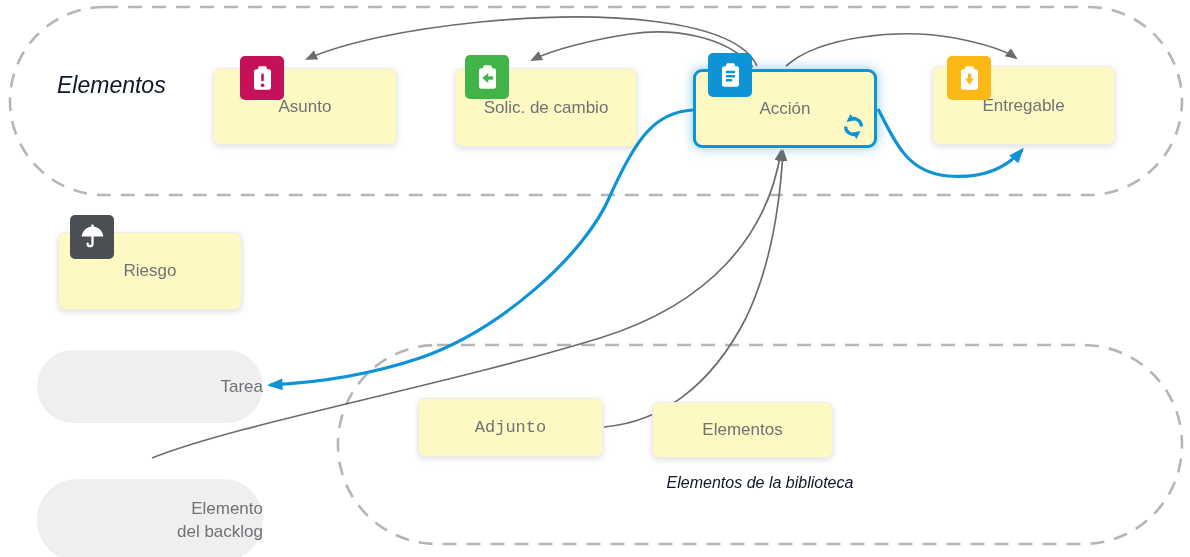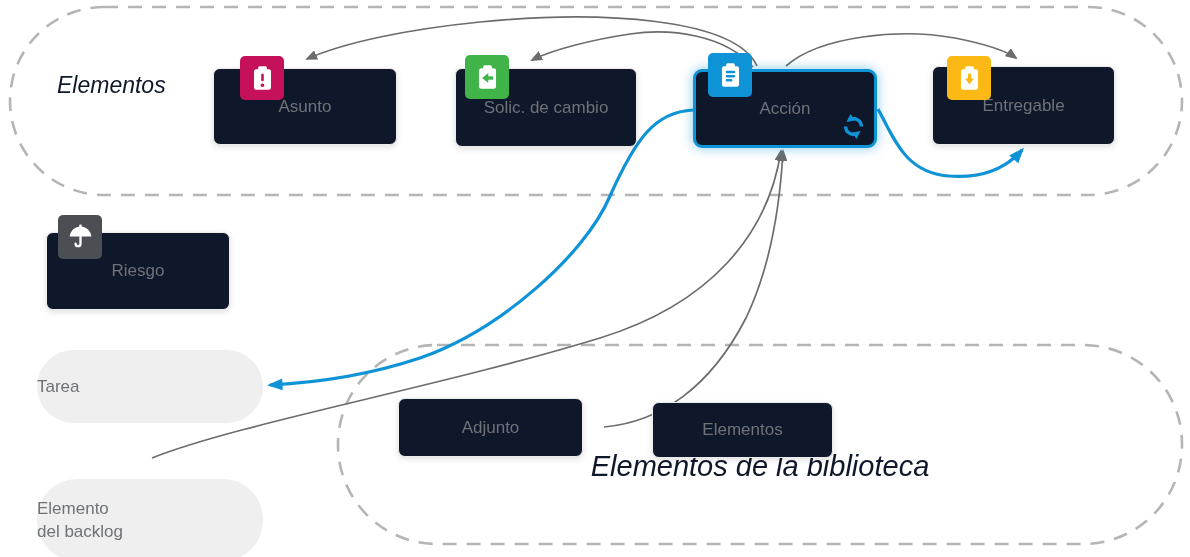"Asunto" .card { background: #0f172a -> #fef9c3 }
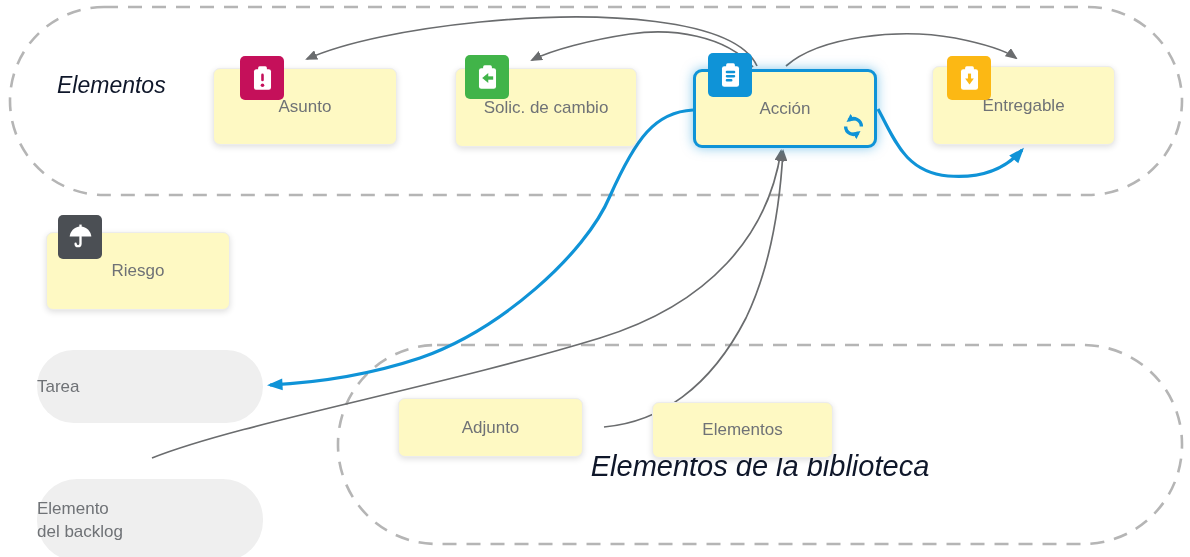"Riesgo" .pos-riesgo { left: 46px -> 58px }
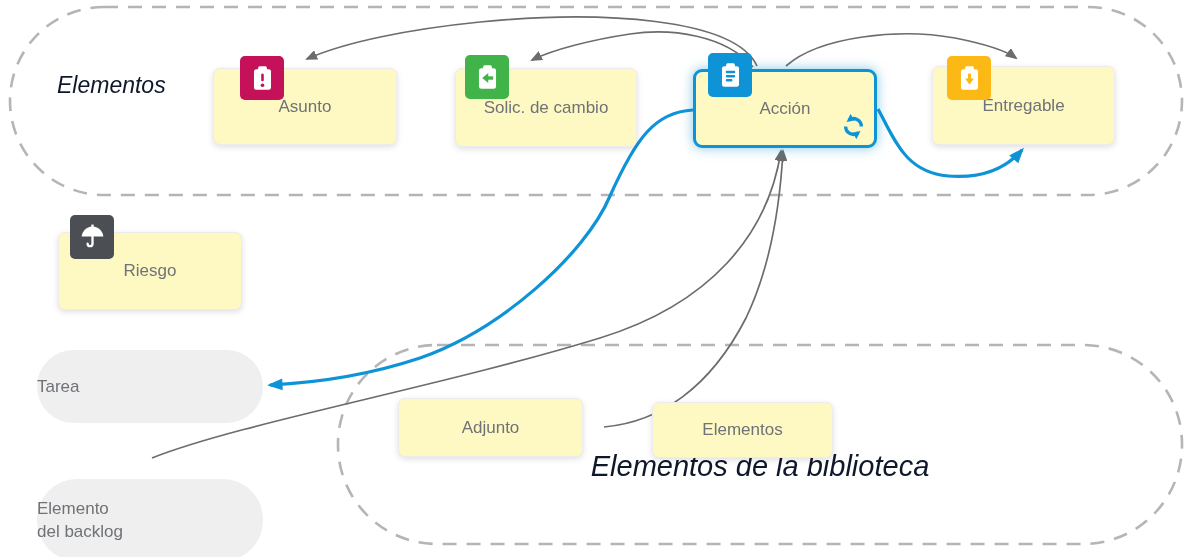"Tarea" .pill { align-items: flex-start -> flex-end }
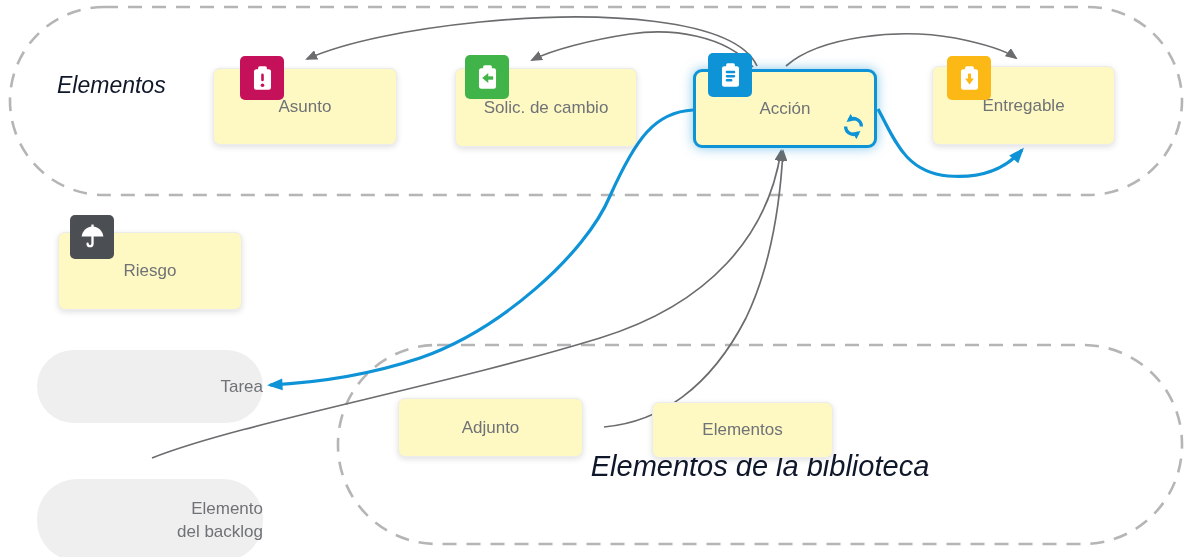"Adjunto" .pos-adjunto { font-family: none -> Liberation Mono, monospace; left: 398px -> 418px }
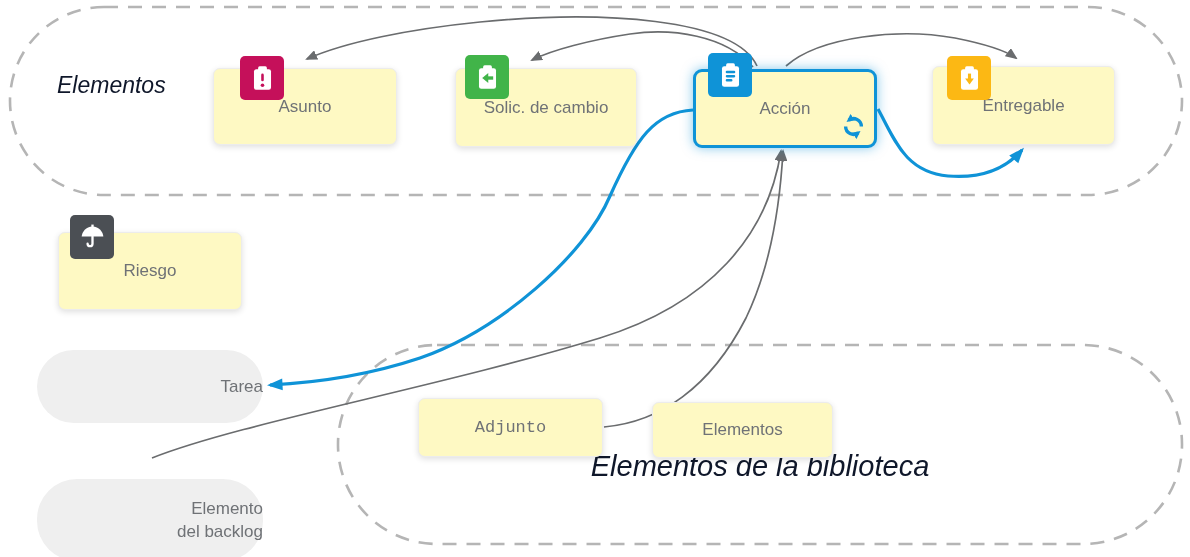"Elementos de la biblioteca" .pos-library-label { font-size: 29px -> 16px; top: 452px -> 468px }
